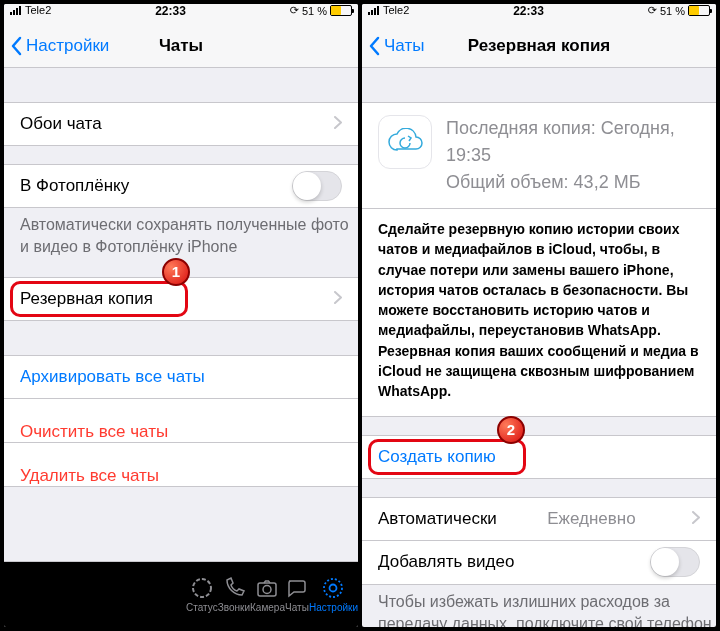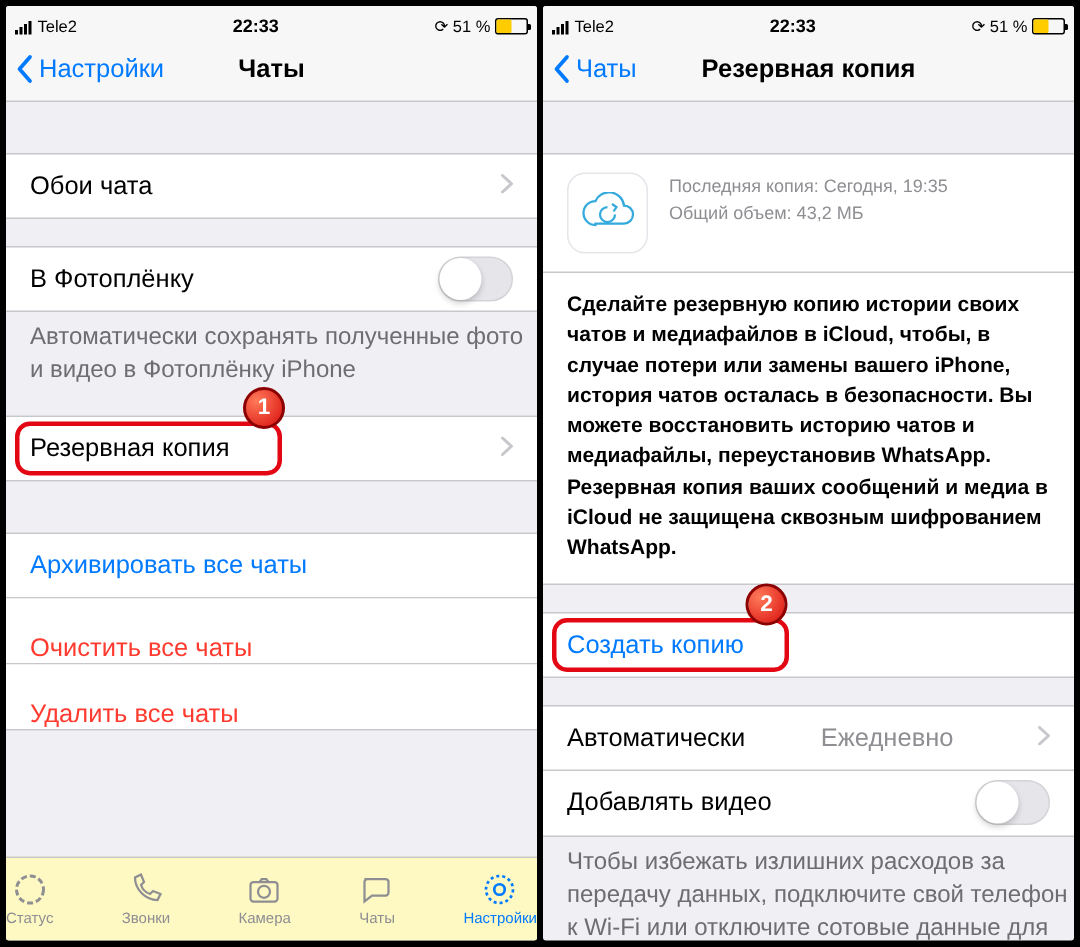"Tele2" .status-bar { align-items: flex-end -> flex-start }
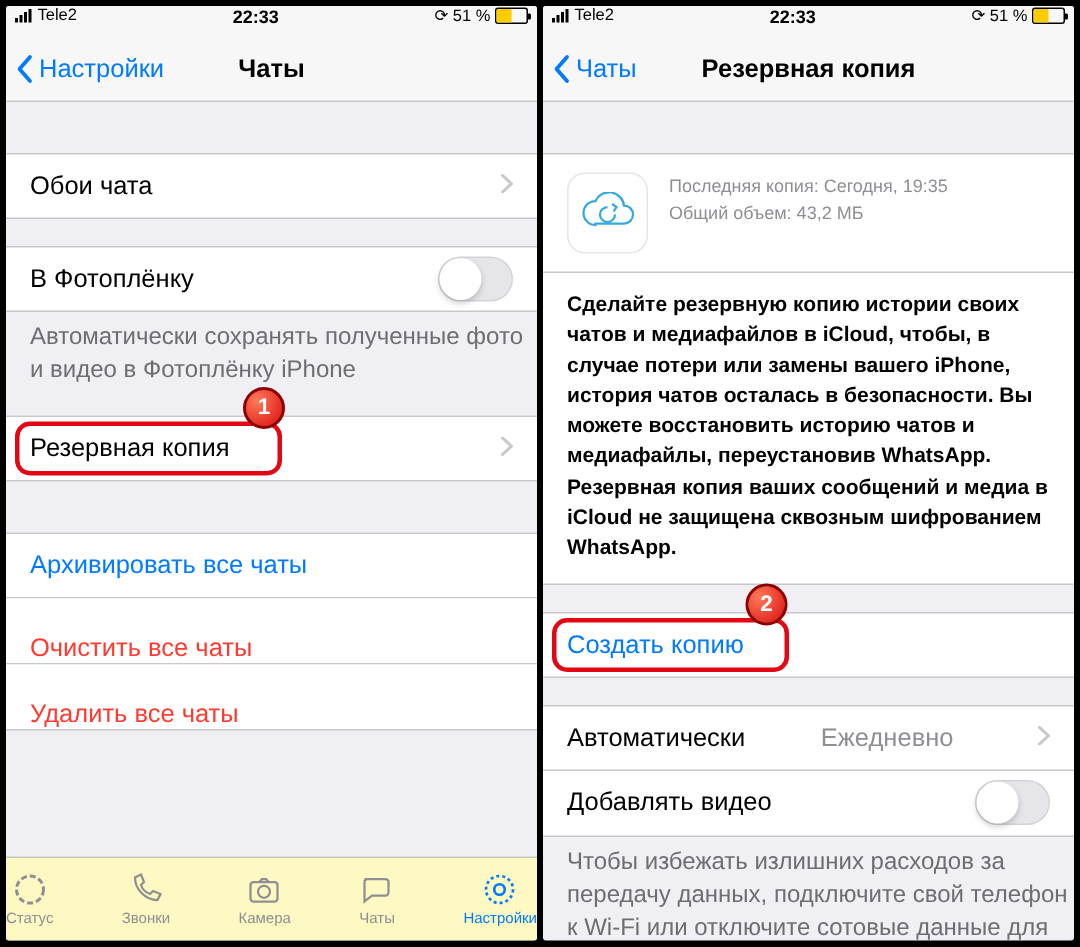"Последняя копия: Сегодня, 19:35" .backup-info { font-size: 12px -> 18px }
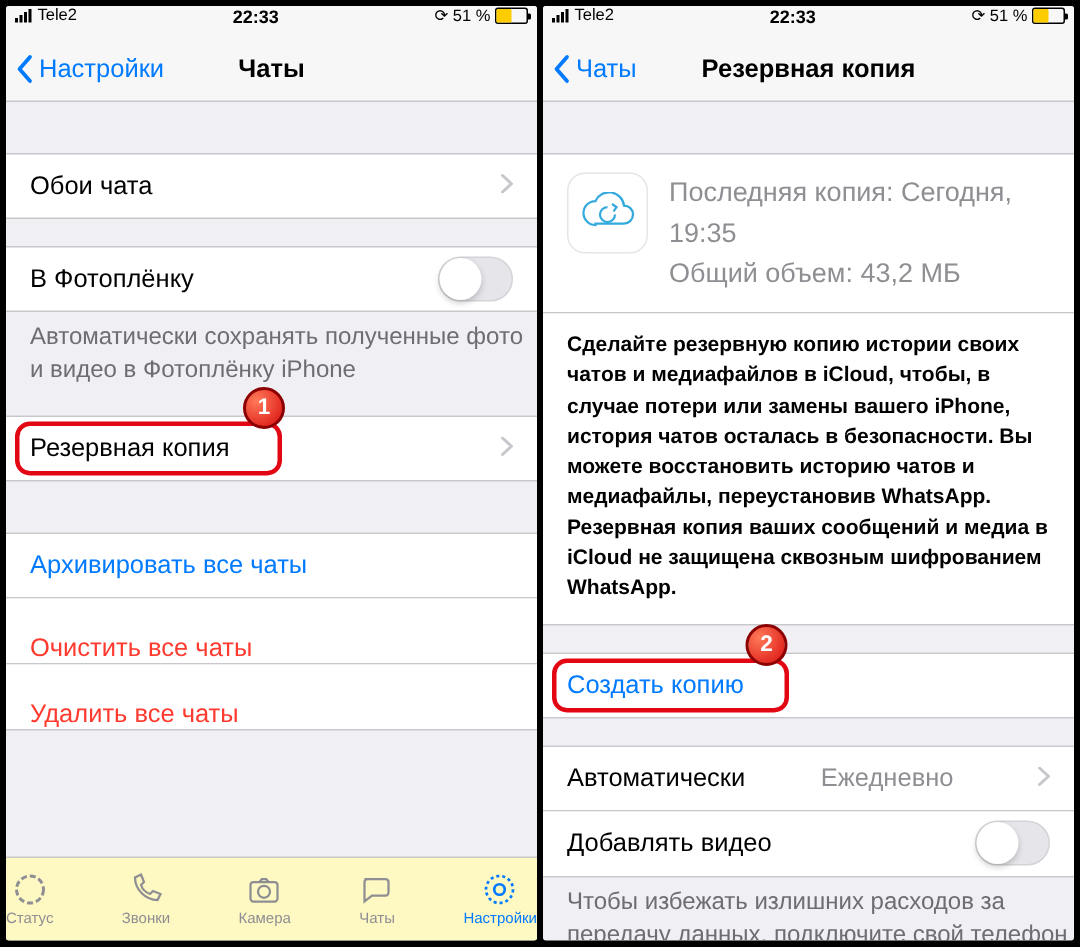"Статус" .tab-bar { background: #fef9c3 -> #000000; height: 56px -> 66px; justify-content: space-between -> flex-end }
